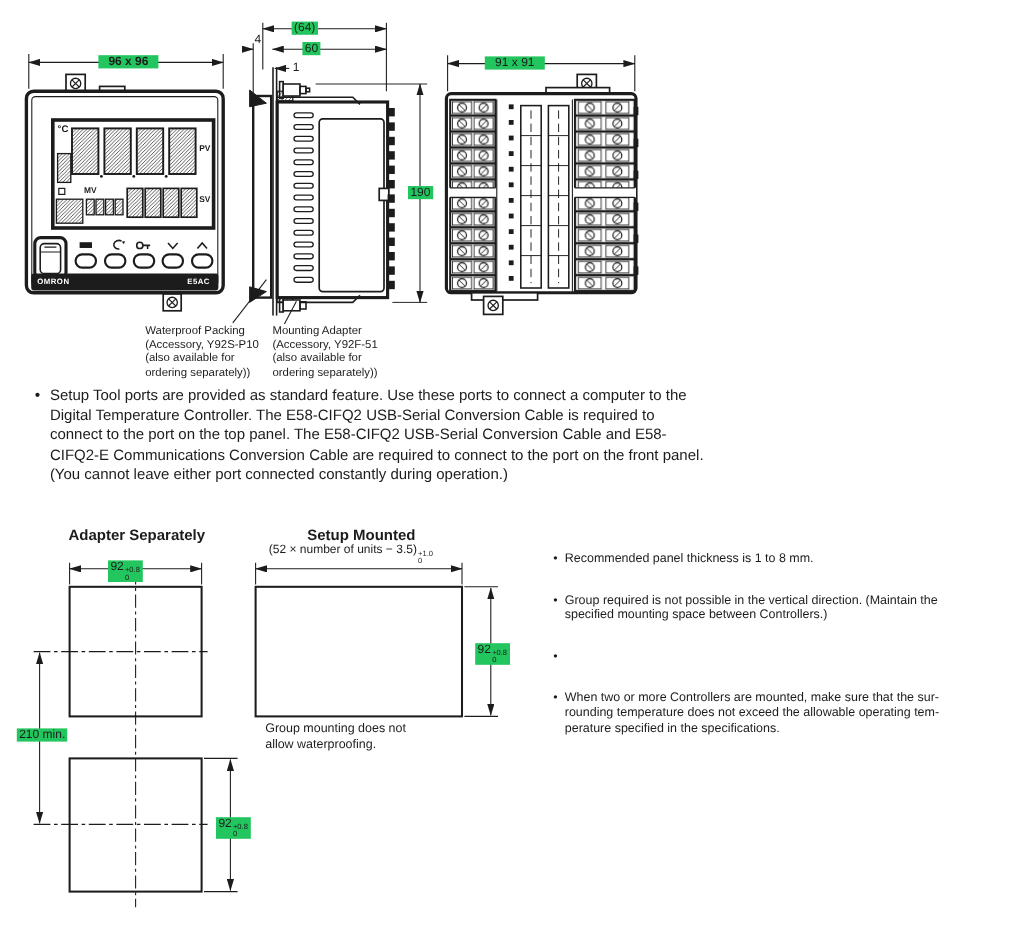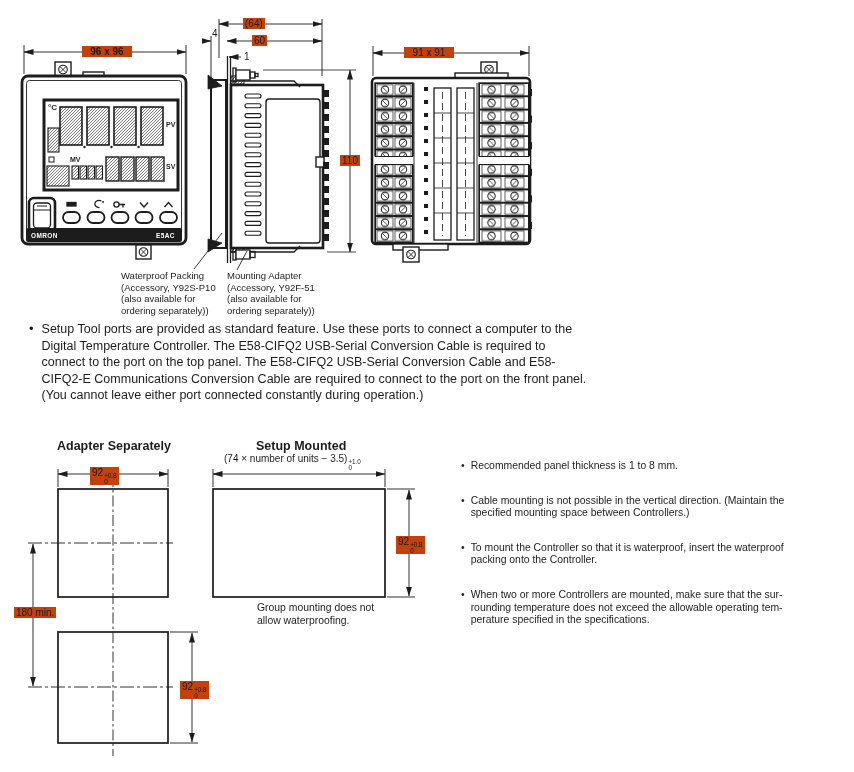"(64)" .wbg { background: #c2410c -> #22c55e }
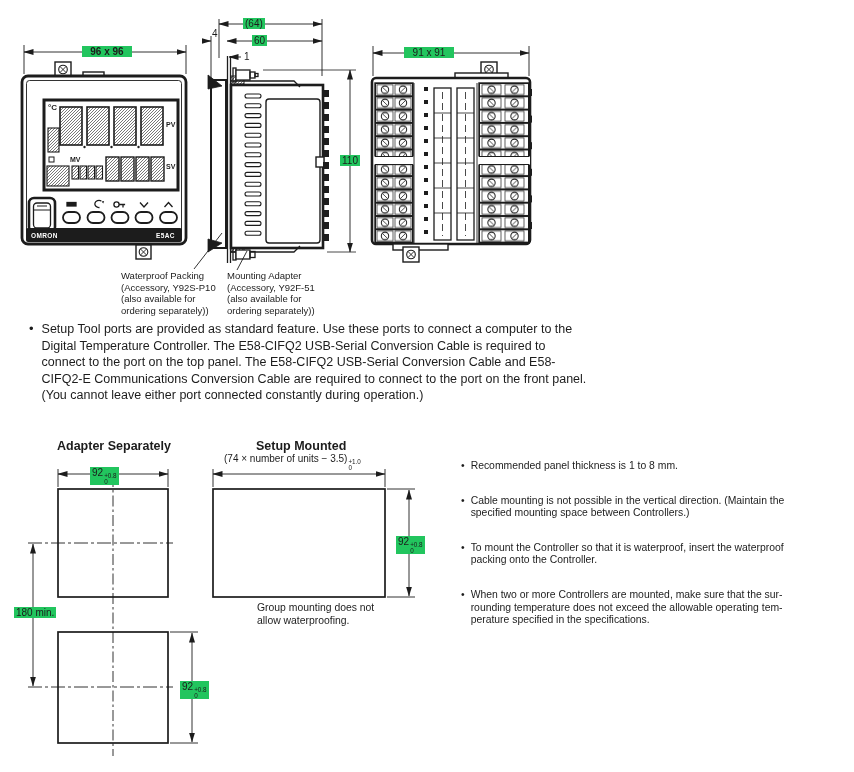"110" div.ovl { text: 110 -> 190 }
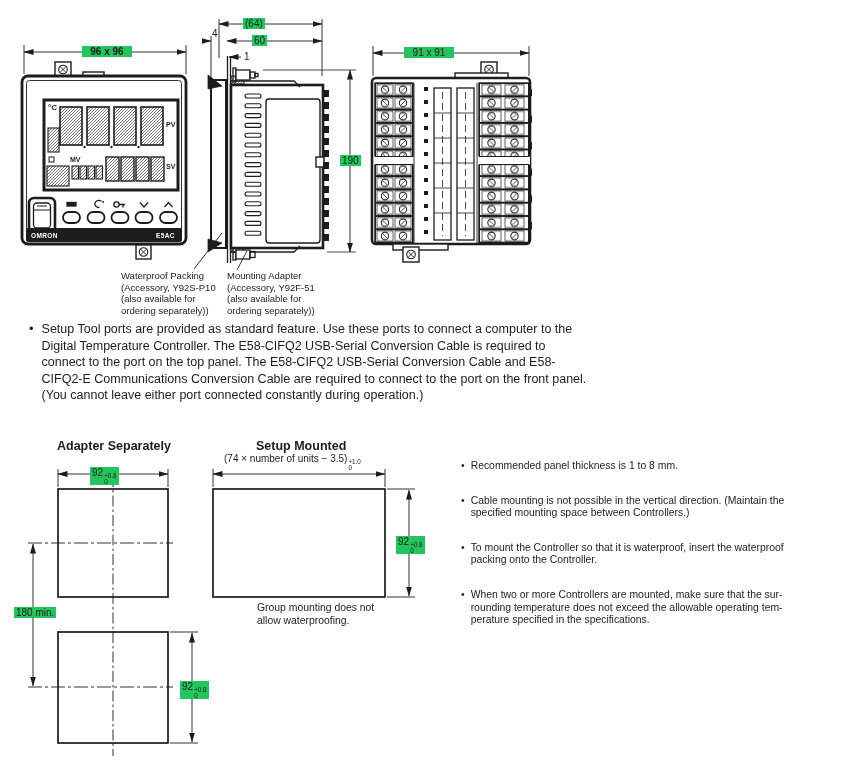"(74 × number of units" span { text: 74 -> 52 }
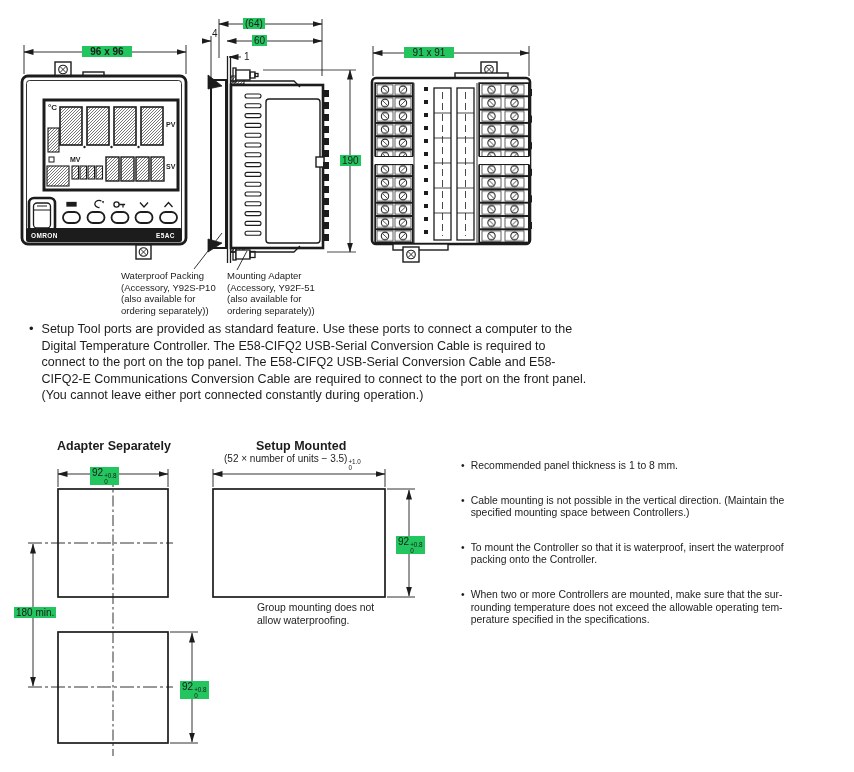"Cable mounting is not possible" span { text: Cable mounting -> Group required }
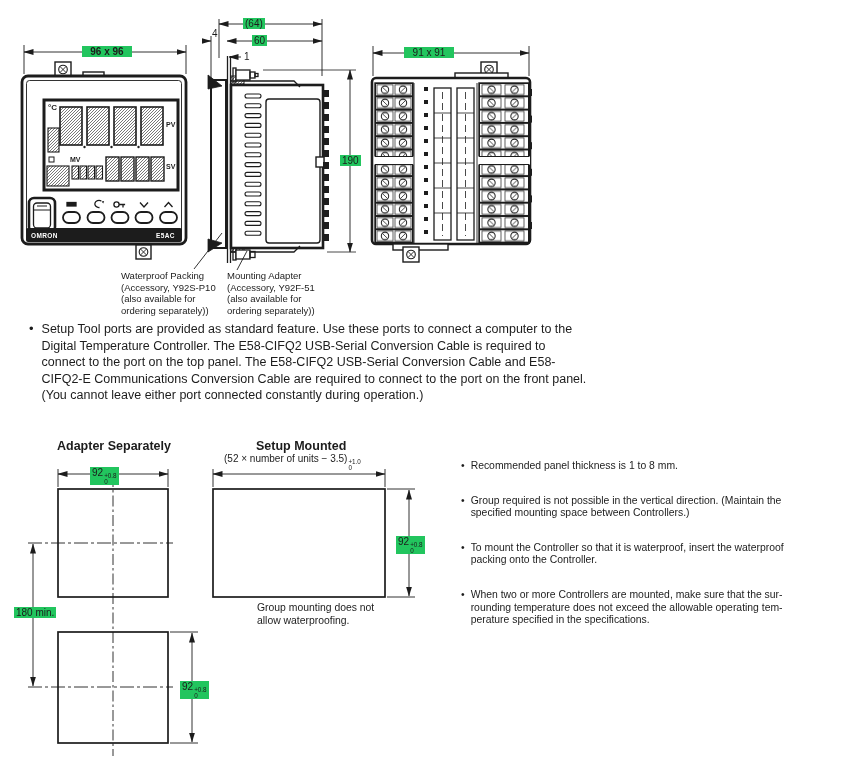"To mount the Controller so" span { html: <span>To mount the Controller so that it is waterproof, insert the waterproof packing onto the Controller.</span> -> none }
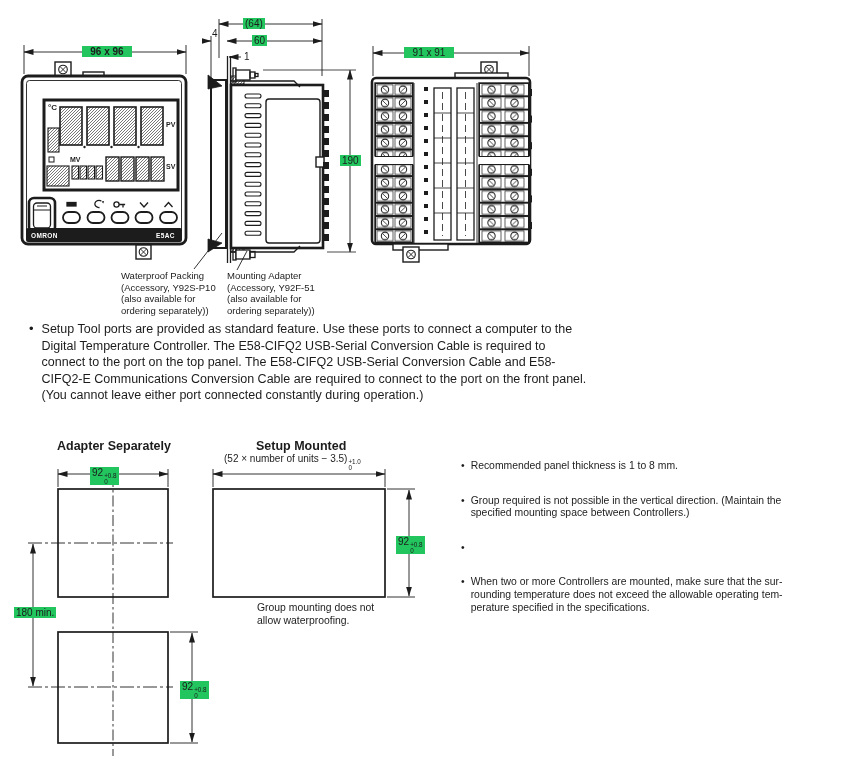"180 min." div.ovl { text: 180 -> 210 }
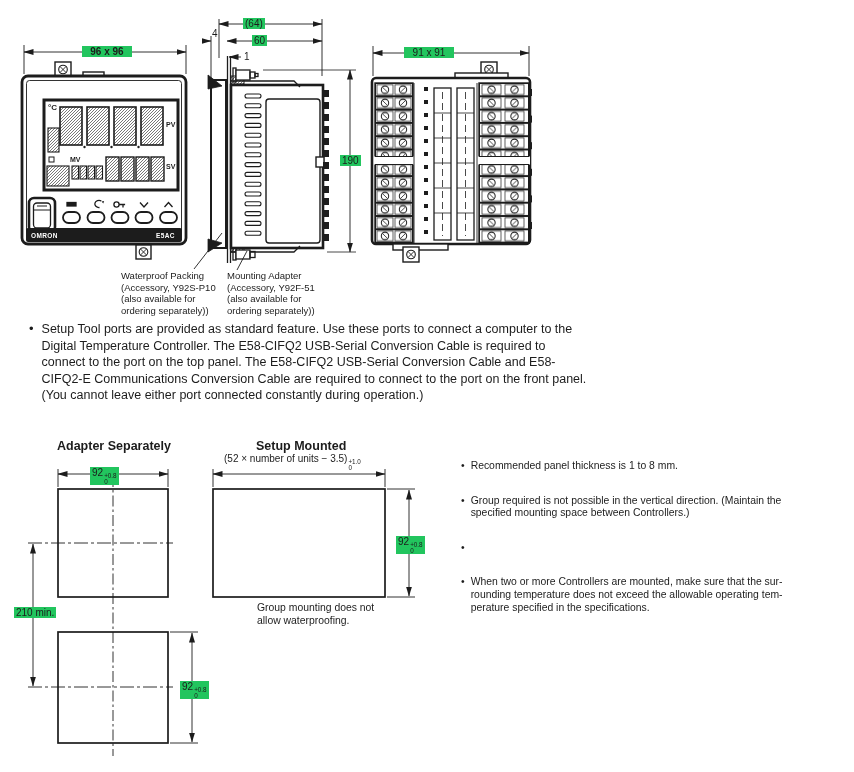"Group mounting does not" div.ovl { margin-left: 36px -> none }
